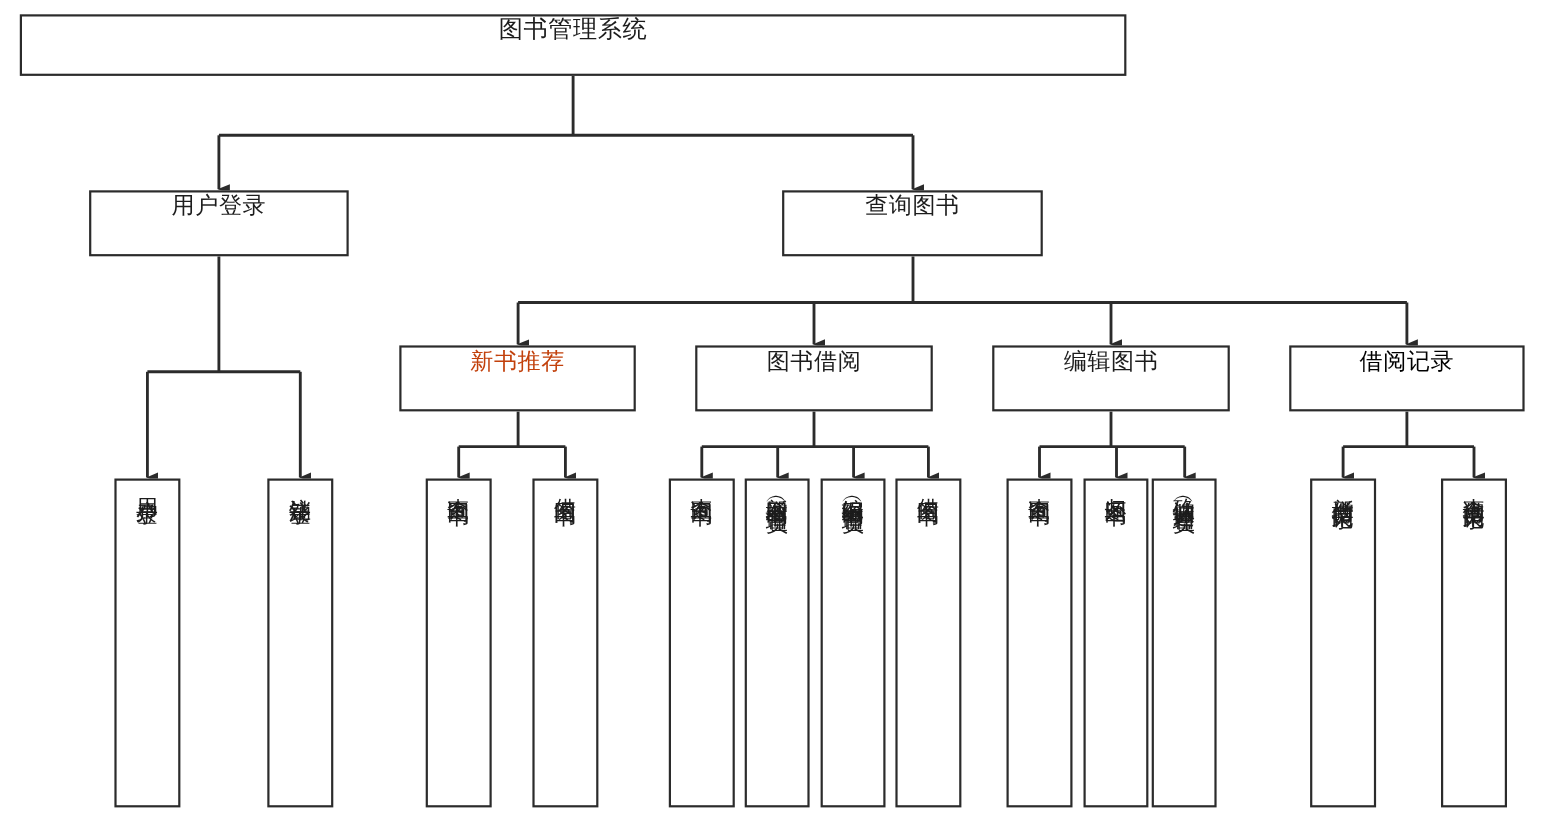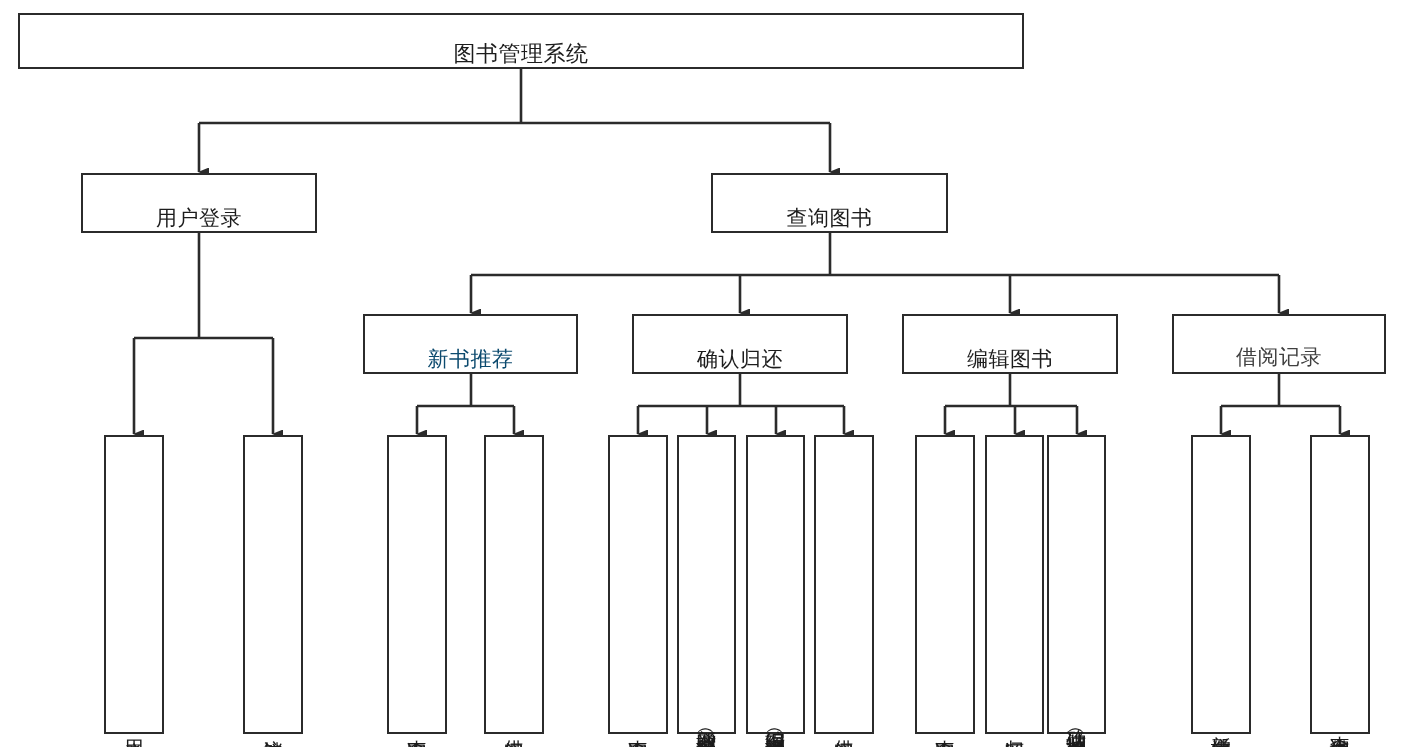"图书管理系统" .node { align-items: flex-end -> flex-start }
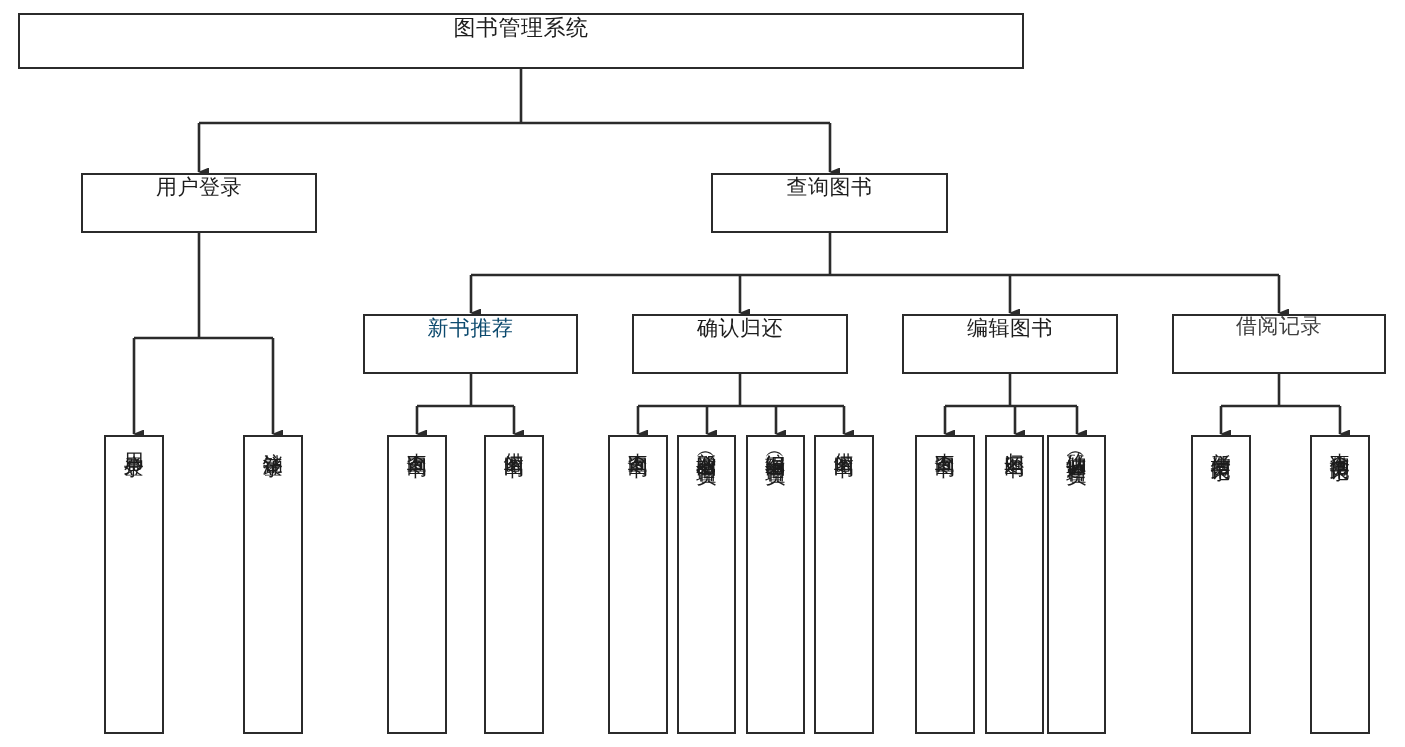"新书推荐" span.node-label { color: #0c4a6e -> #c2410c }
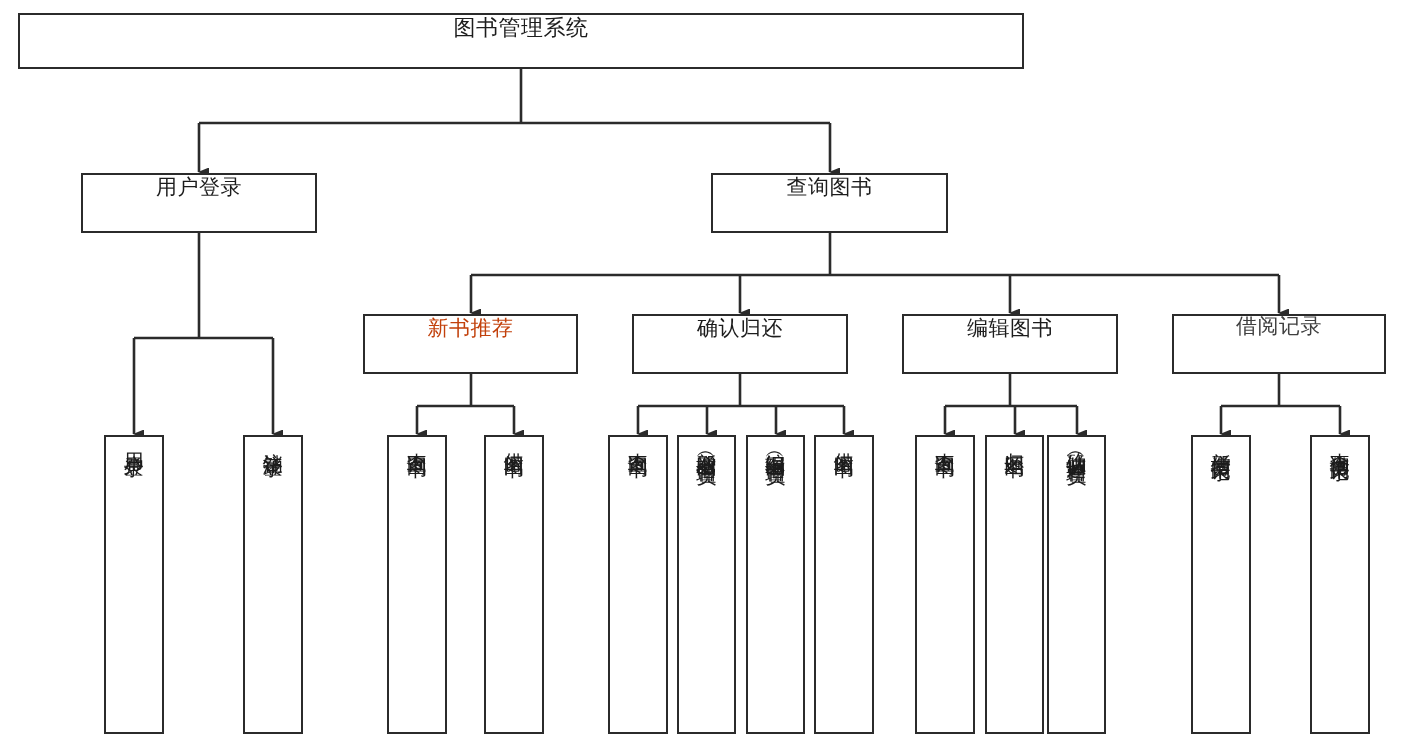"确认归还" span.node-label { text: 确认归还 -> 图书借阅 }
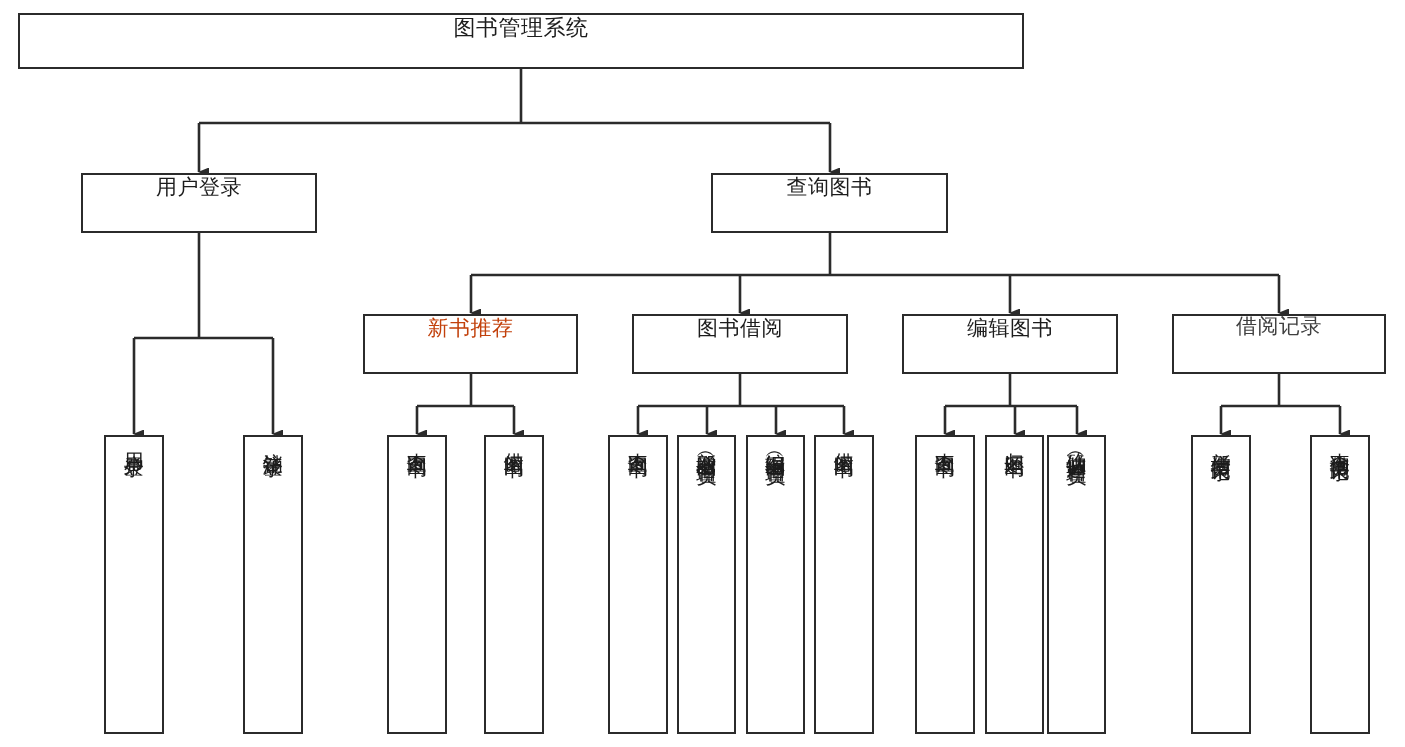"借阅记录" span.node-label { color: #404040 -> #000000; font-family: Liberation Mono, monospace -> none }
